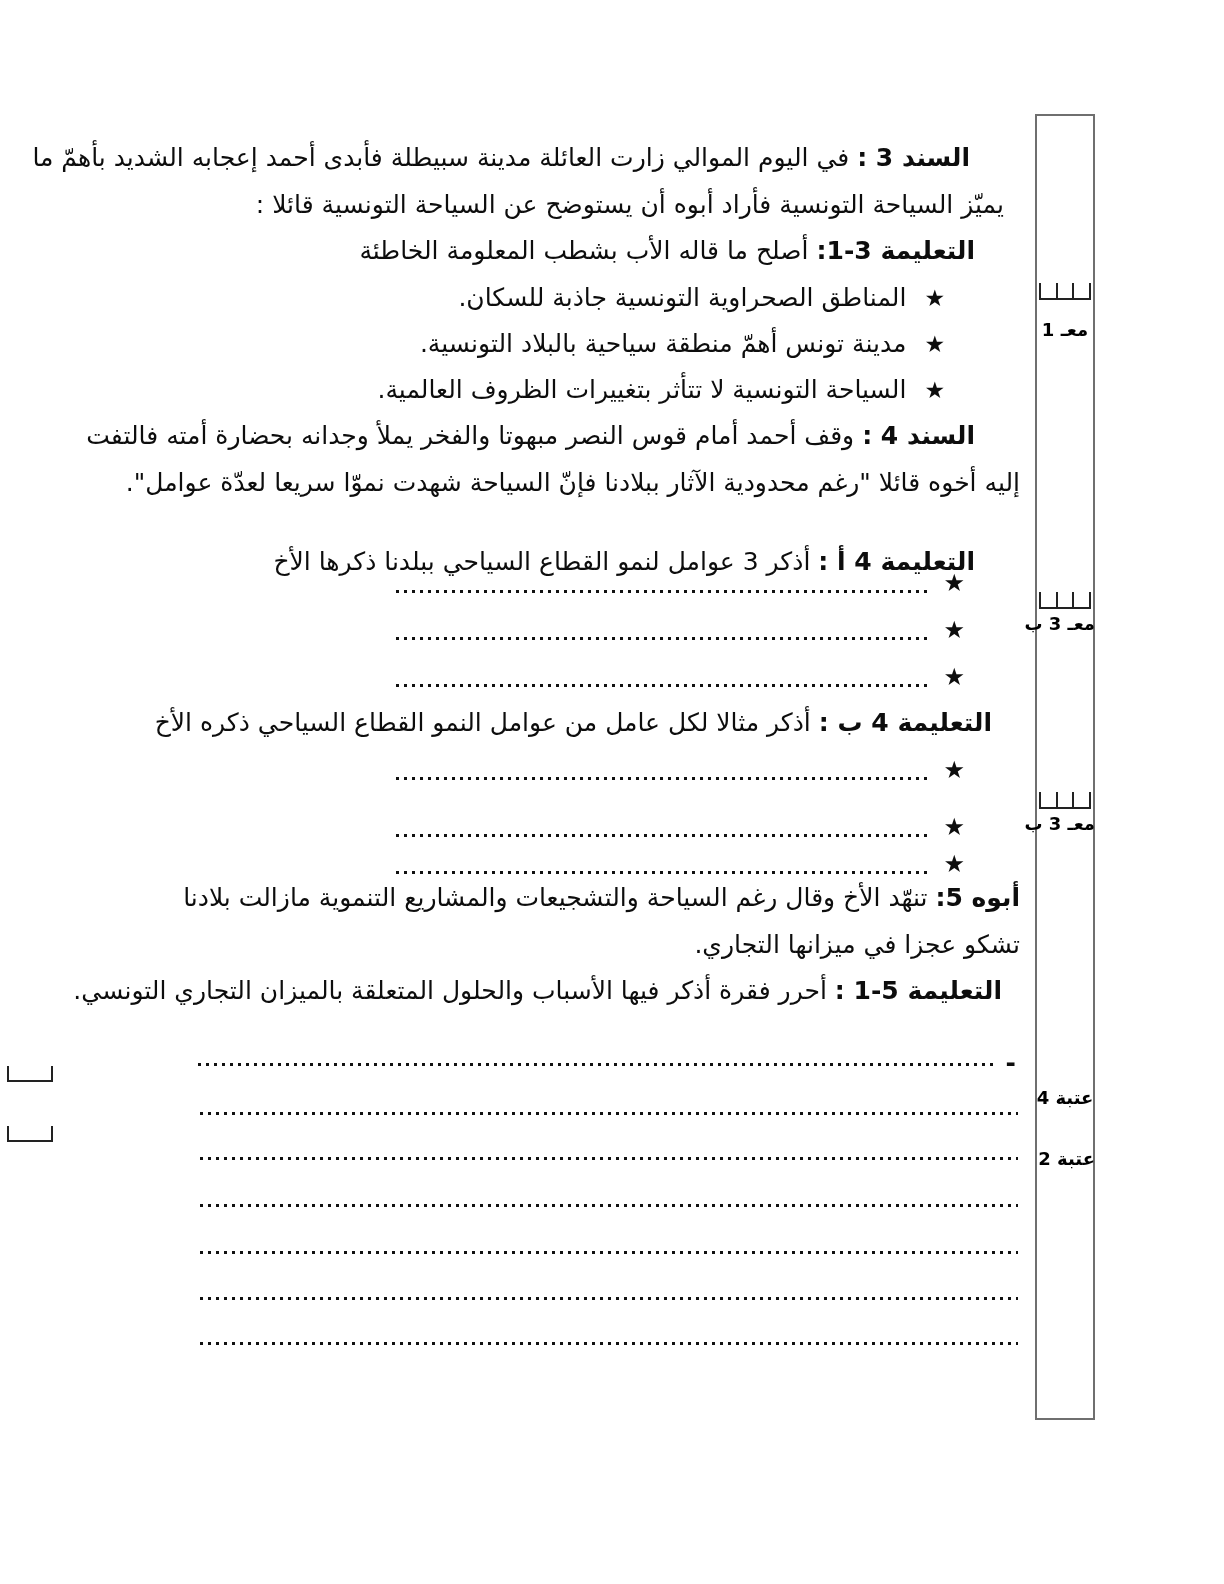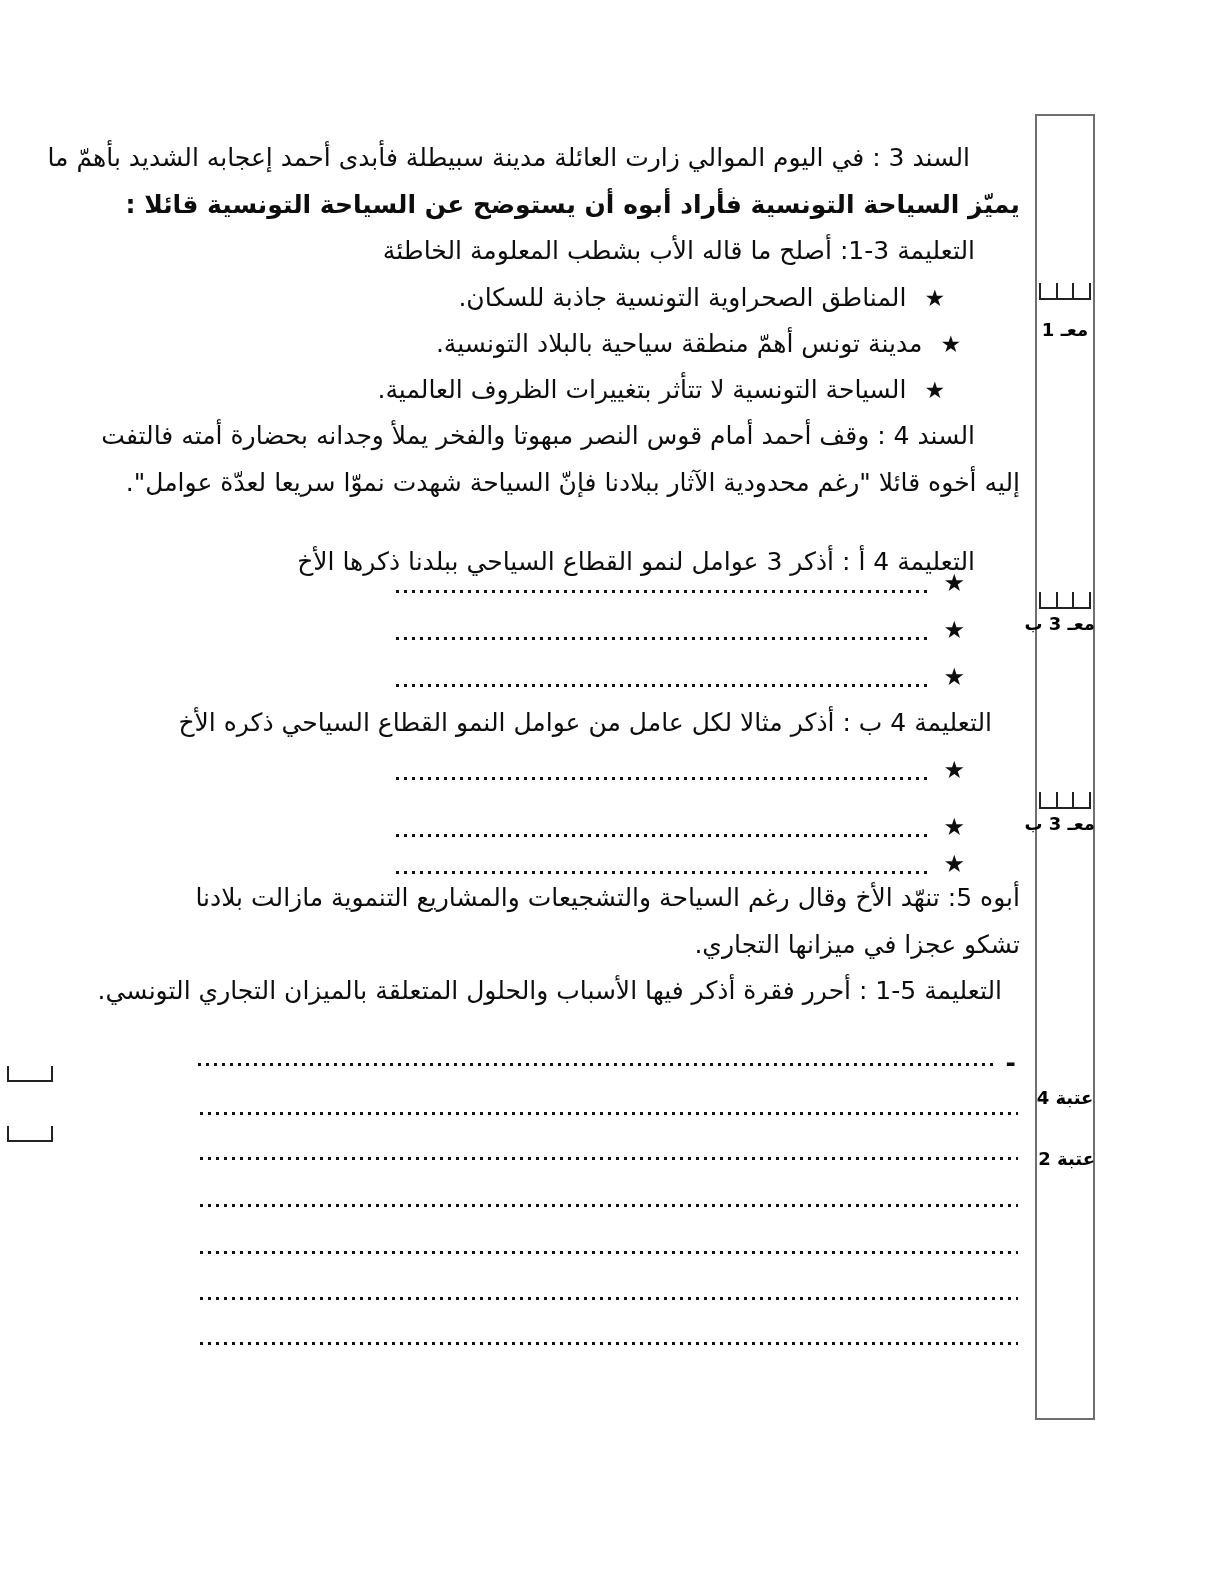"السند 3 :" .trow b { font-weight: normal -> bold }
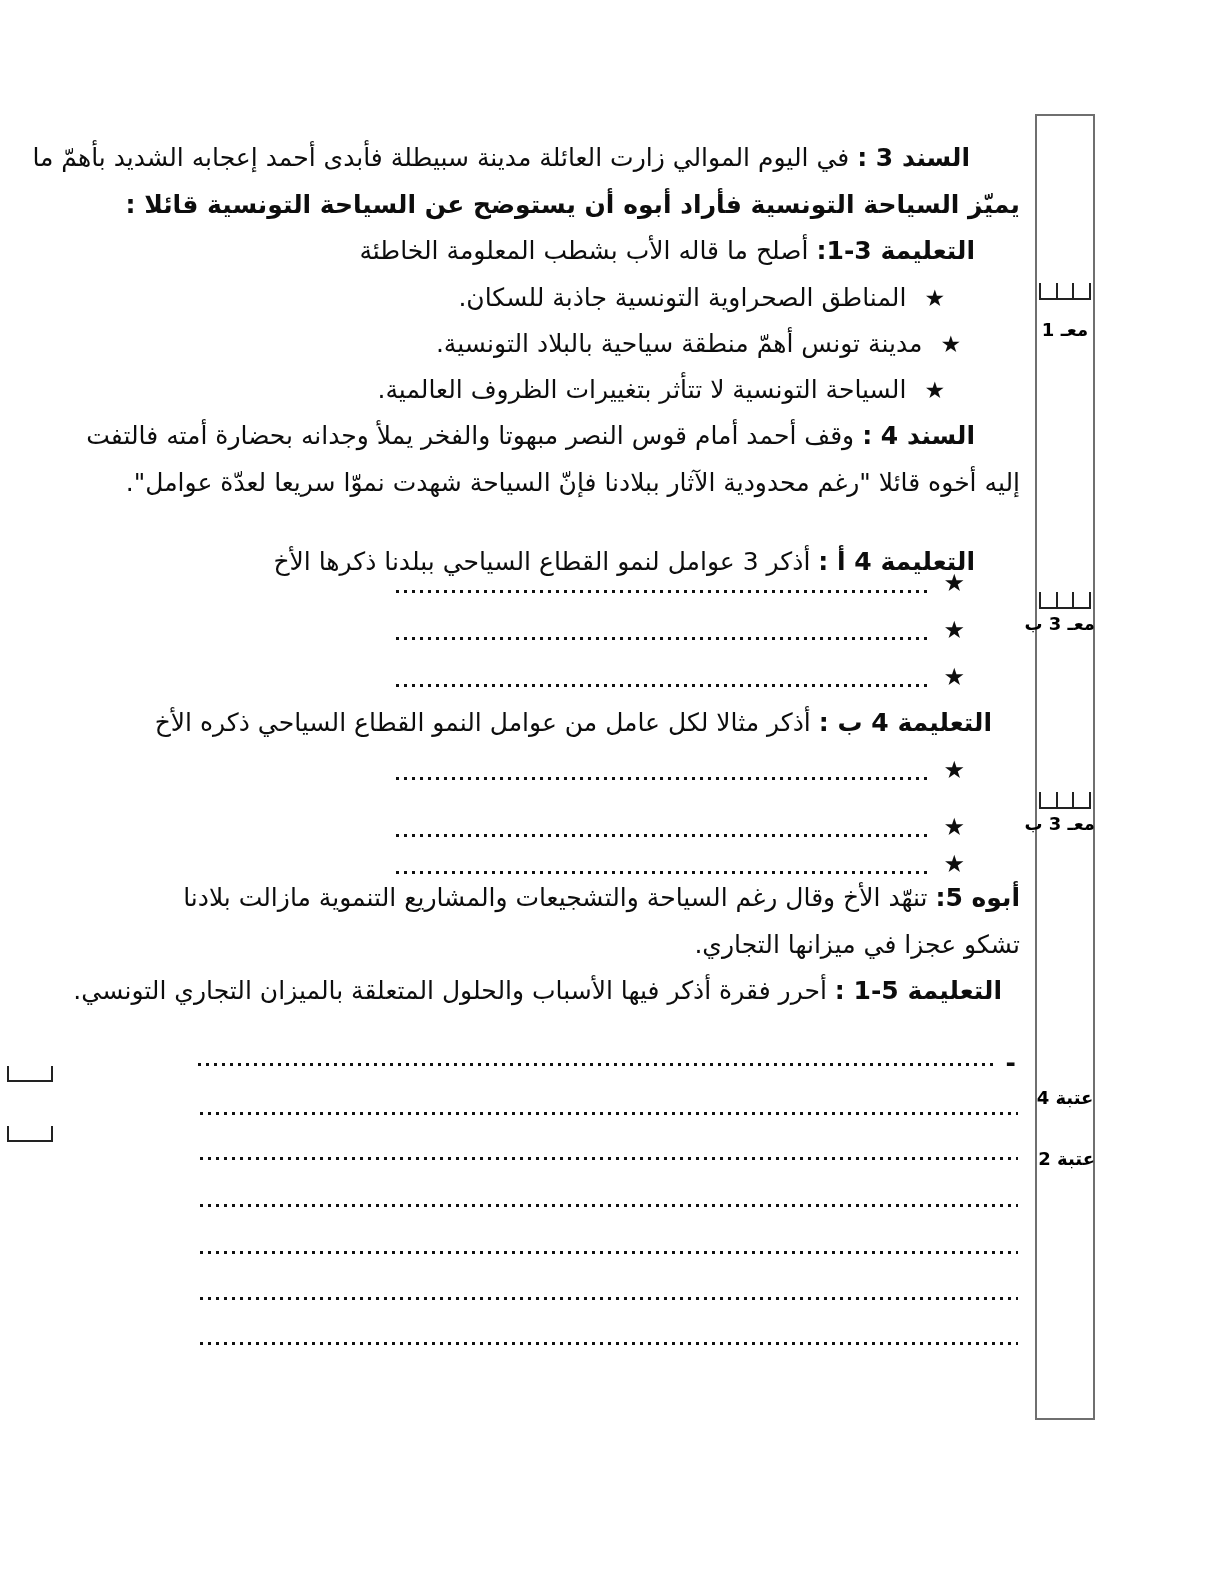"يميّز السياحة التونسية فأراد أبوه" div.trow { font-weight: bold -> none; right: 204px -> 220px }
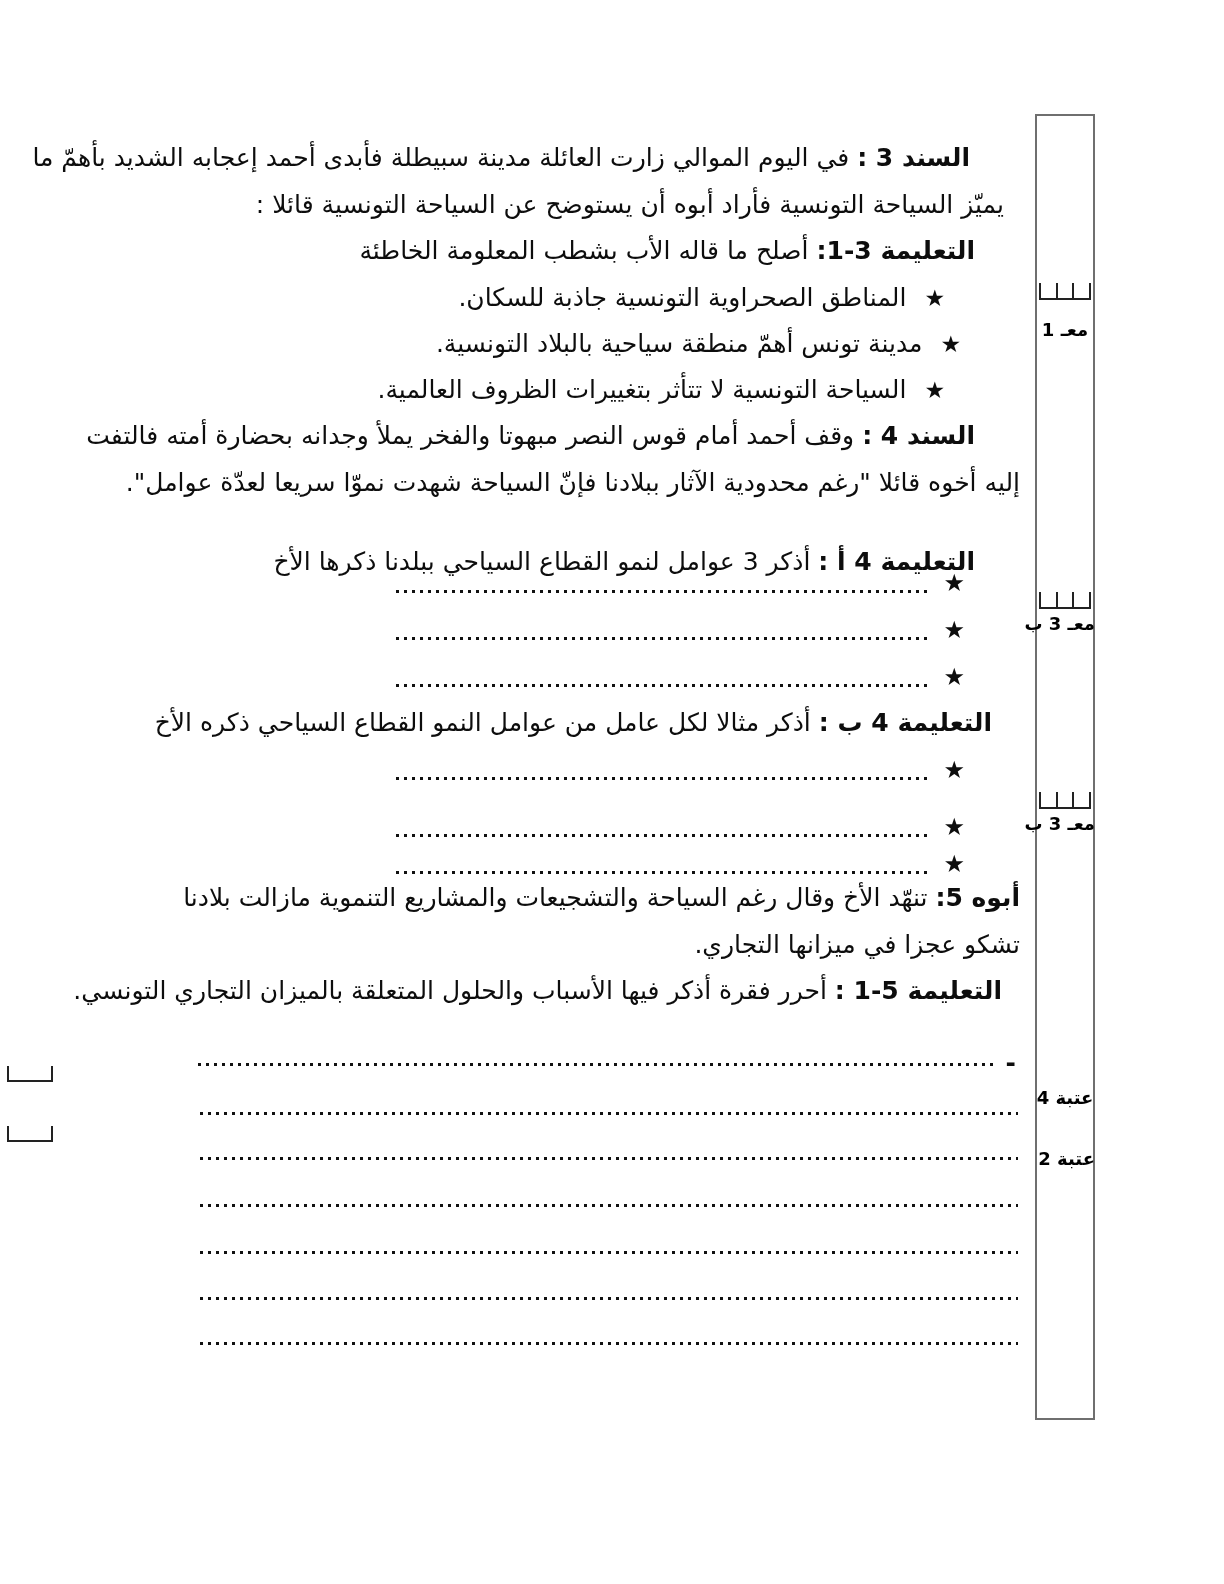"★ مدينة تونس أهمّ منطقة" div.trow { right: 263px -> 279px }
